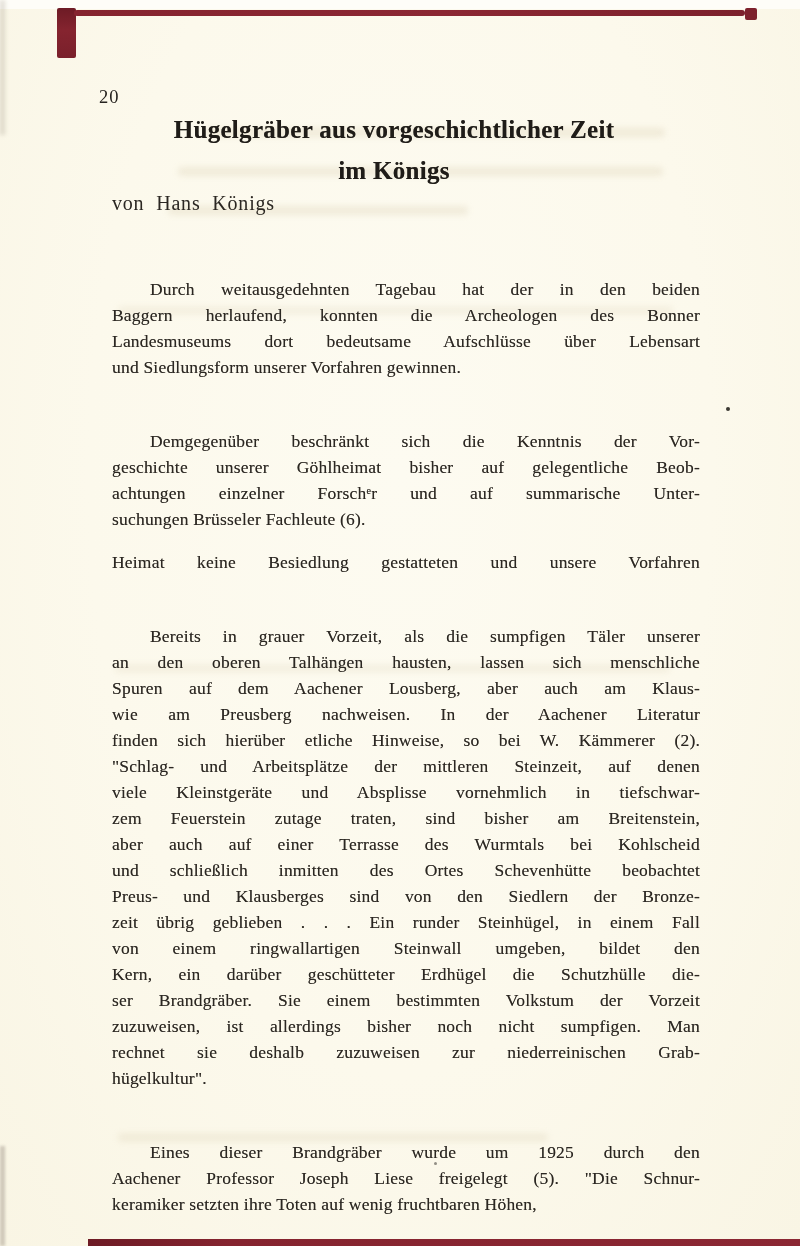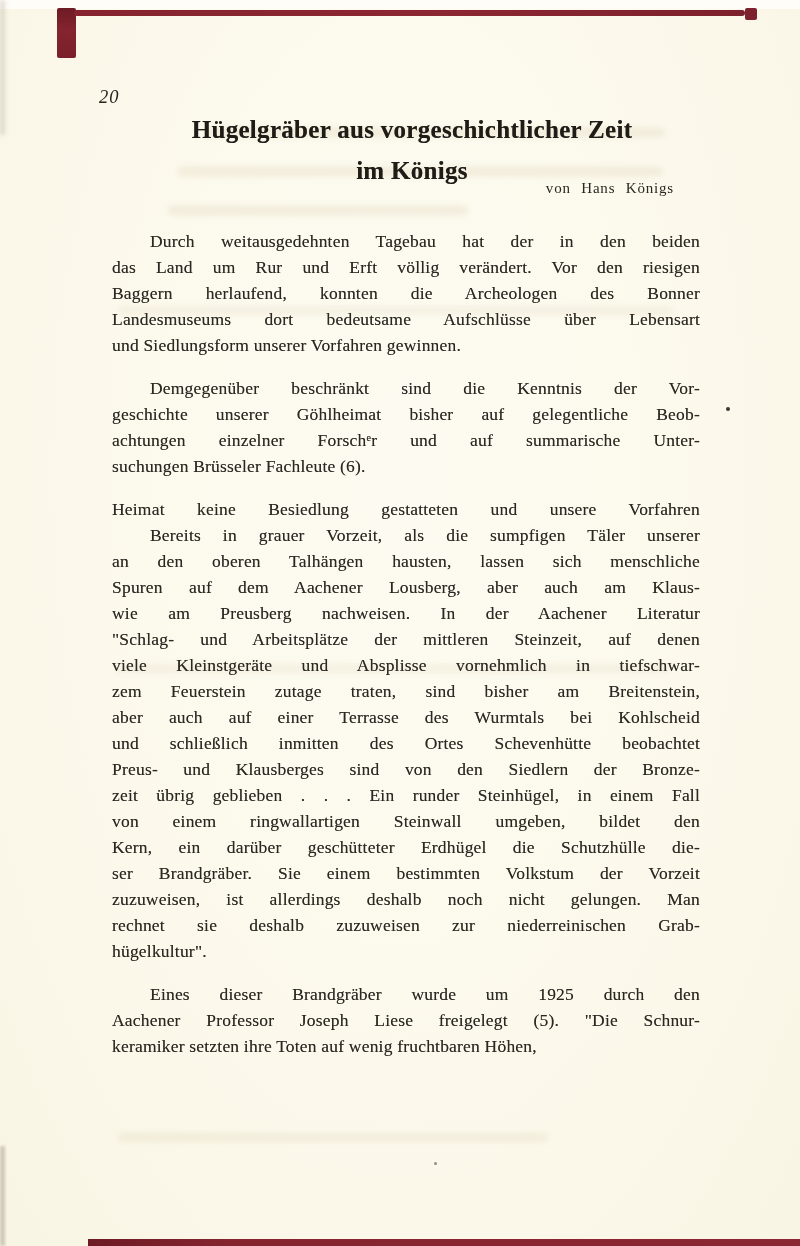"20" .page-number { font-style: italic -> none }
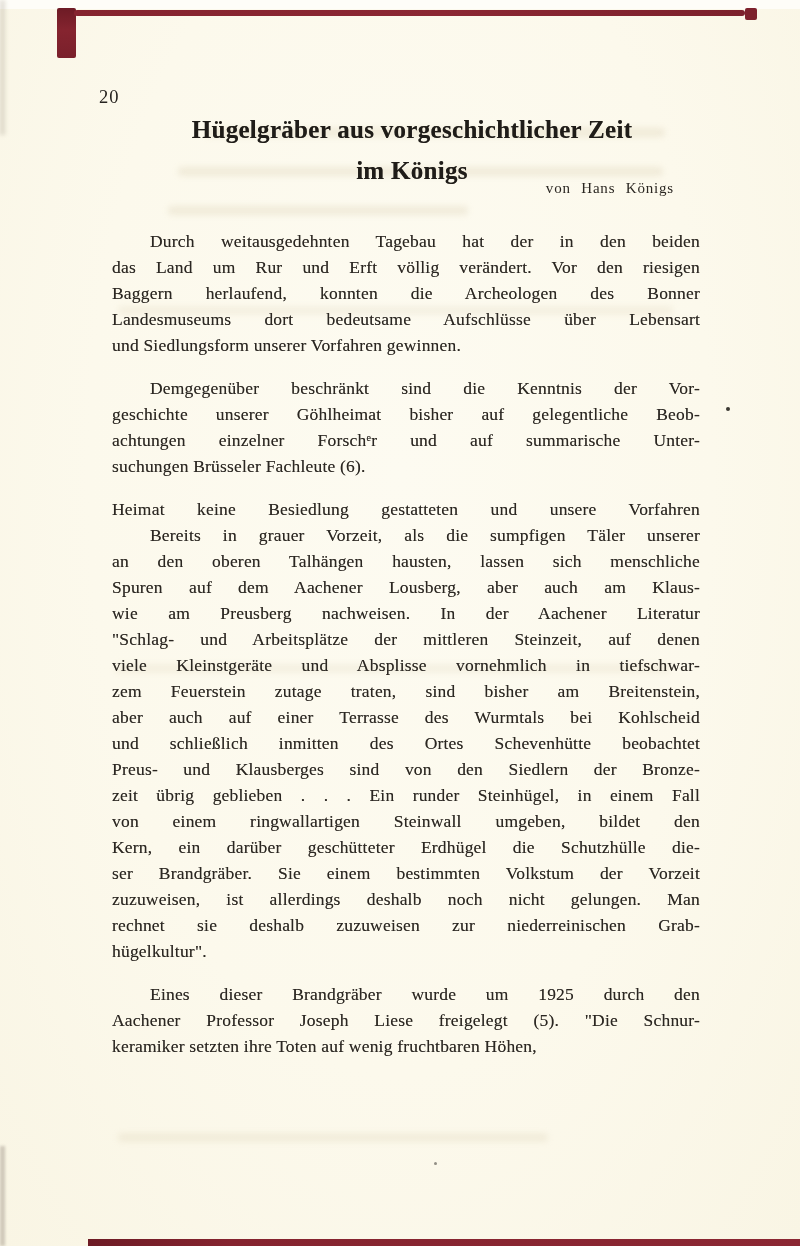"Hügelgräber aus vorgeschichtlicher Zeit" .title-block { left: 118px -> 100px }
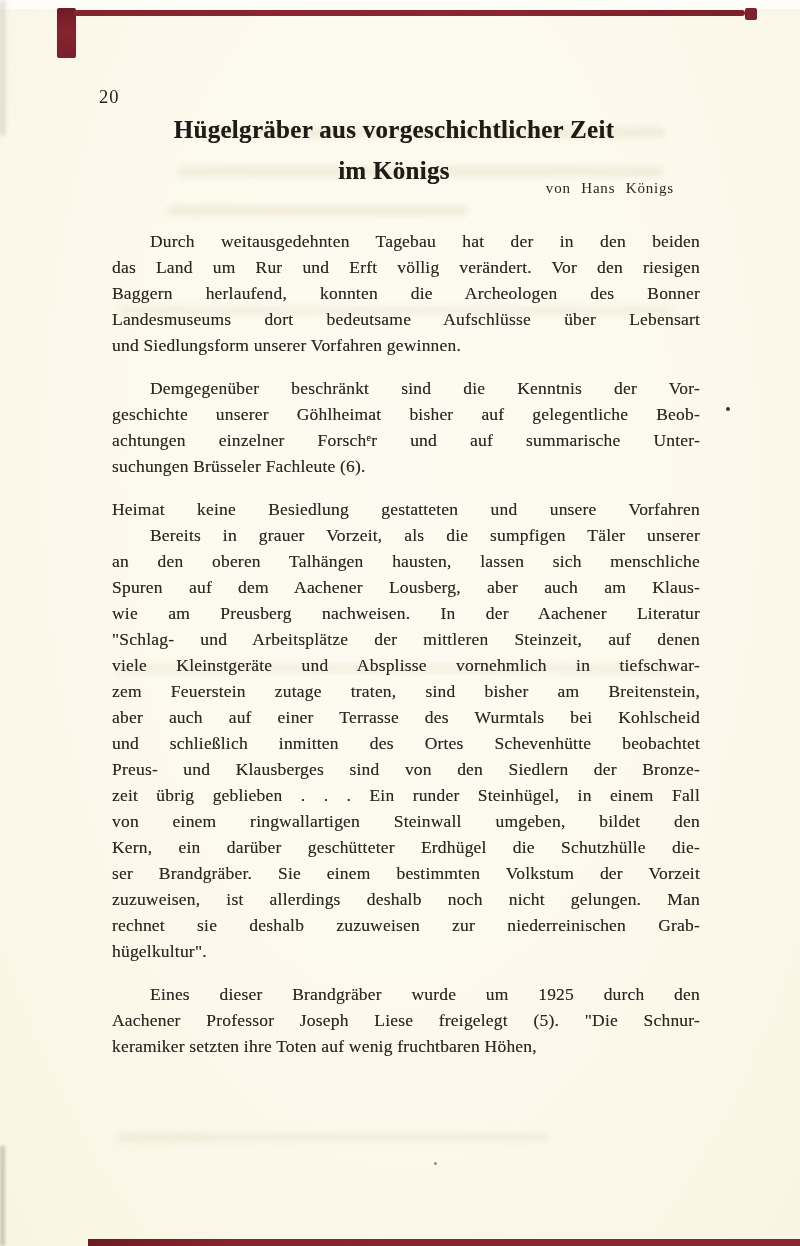"von Hans Königs" .byline { font-size: 15px -> 20px; text-align: right -> left; top: 180px -> 192px }
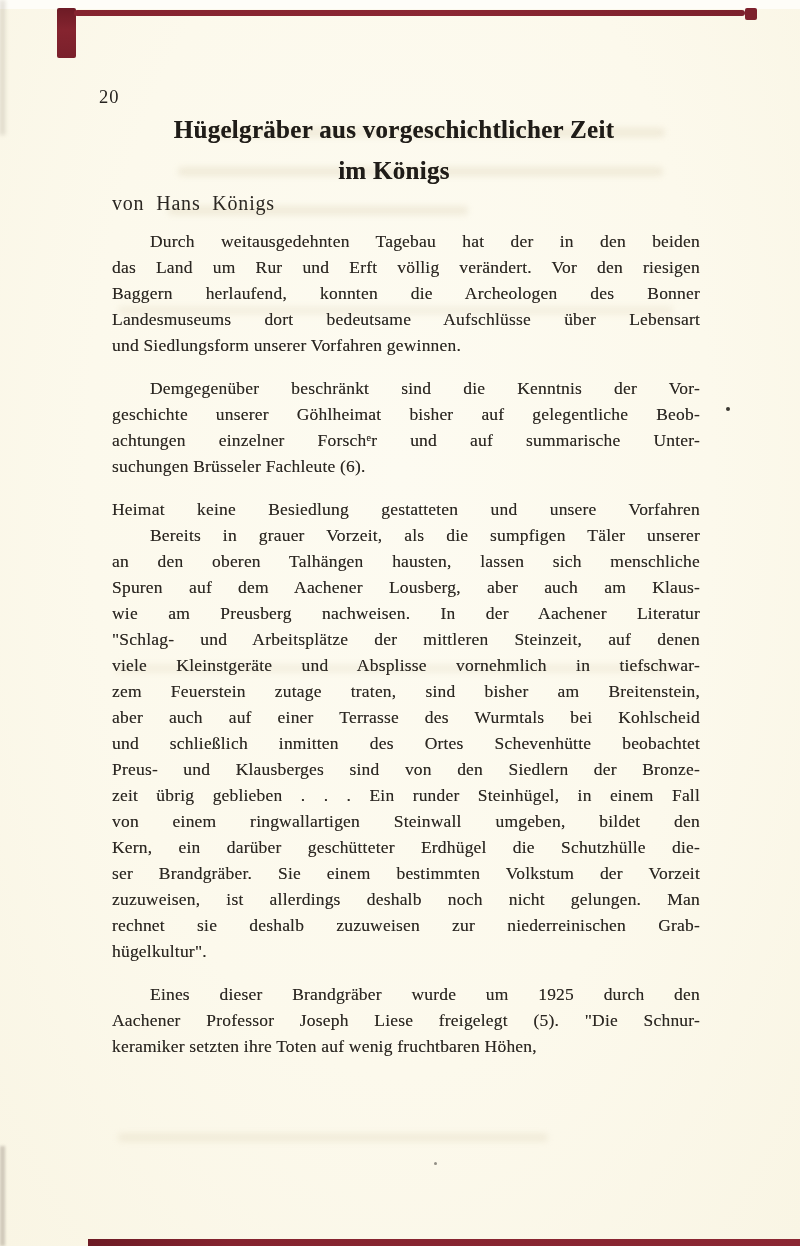"Durch weitausgedehnten Tagebau hat der" .line.first { margin-top: none -> 48px }
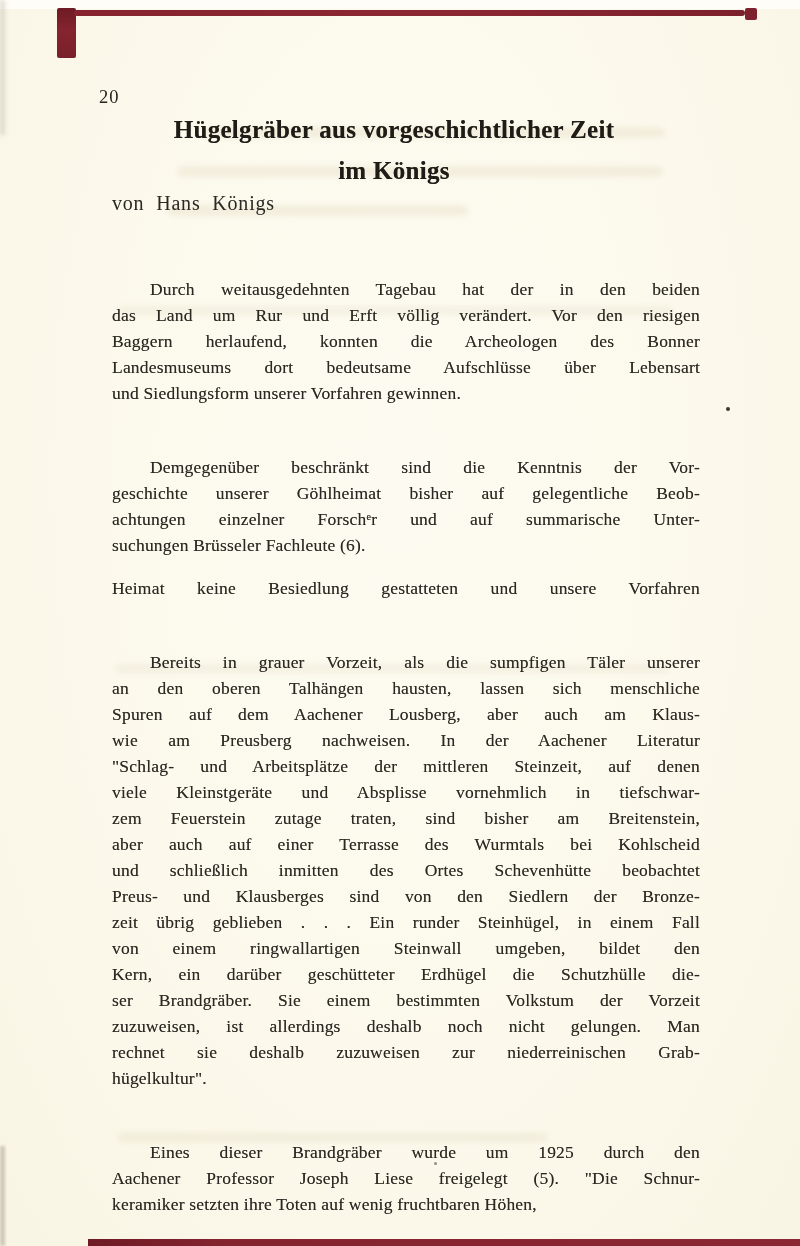"das Land um Rur und" div.line { html: <div>das Land um Rur und Erft völlig verändert. Vor den riesigen</div> -> none }
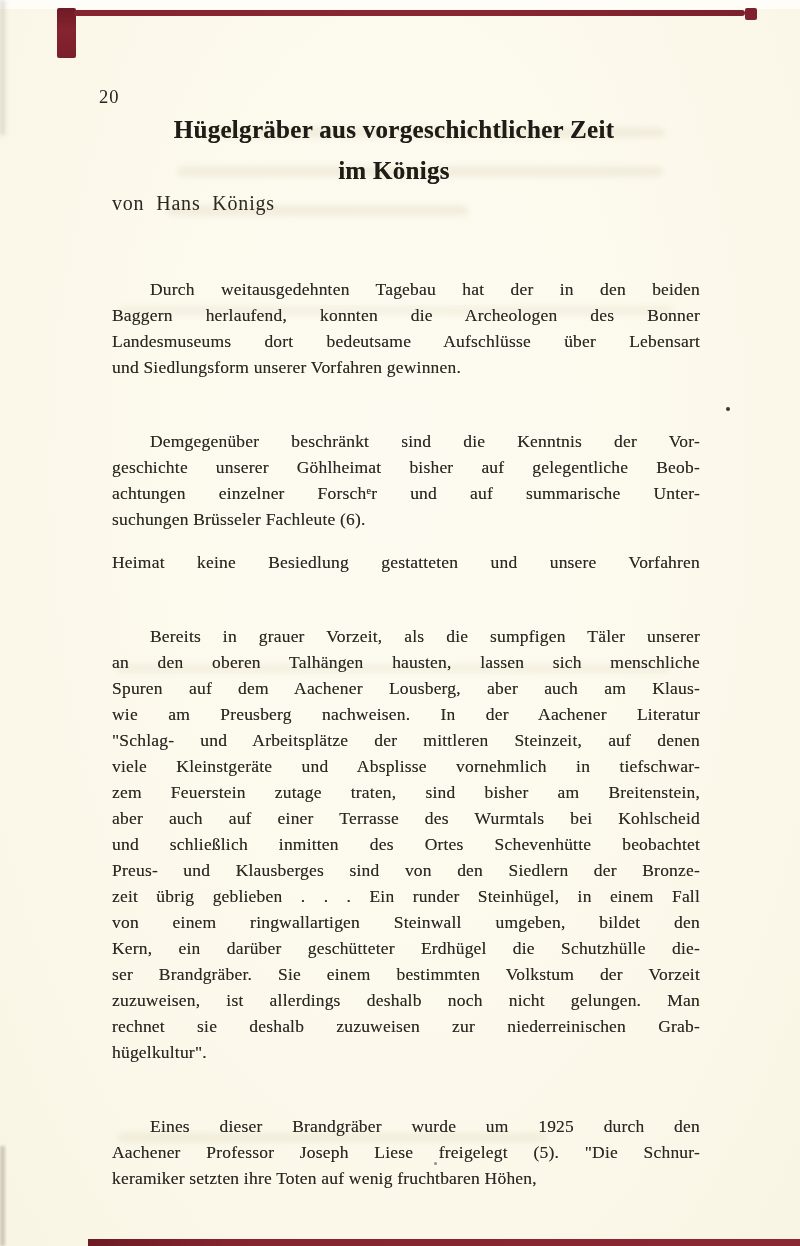"Demgegenüber beschränkt sind die" div.line { text: sind -> sich }
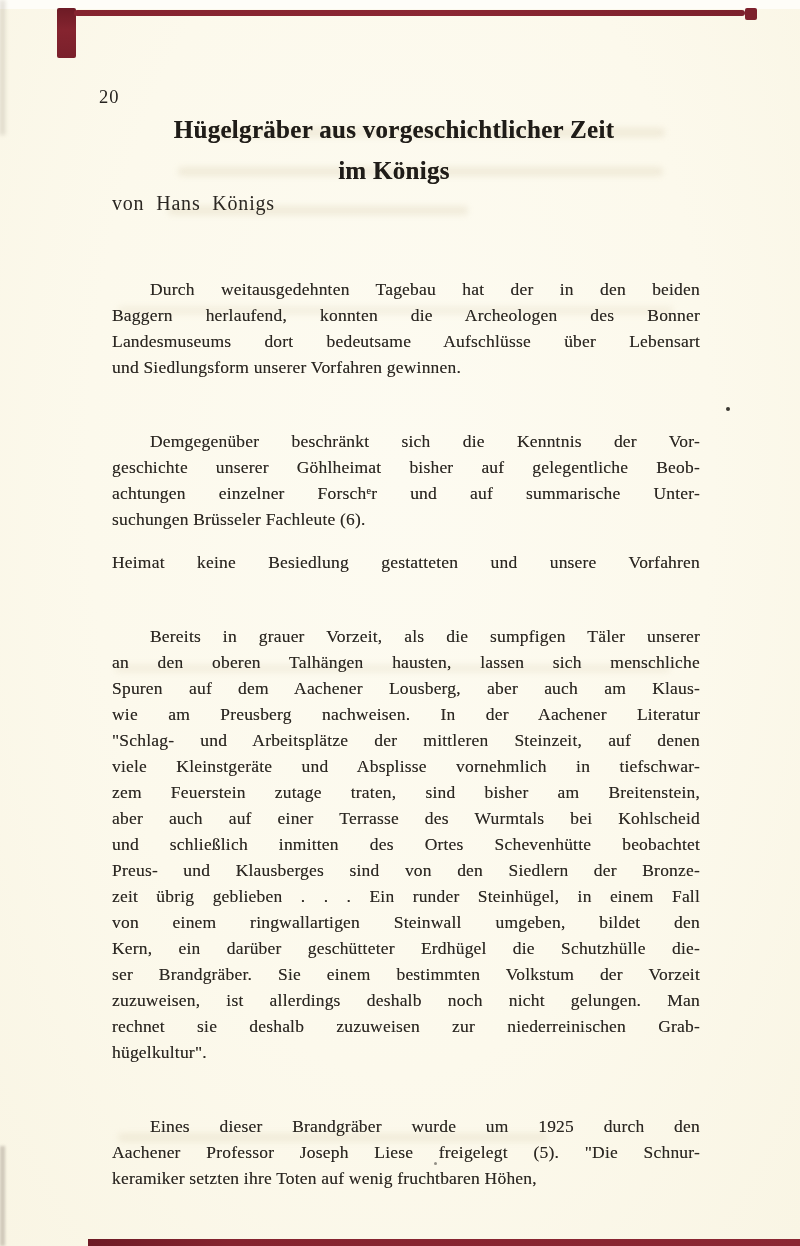"finden sich hierüber etliche Hinweise," div.line { html: none -> <div>finden sich hierüber etliche Hinweise, so bei W. Kämmerer (2).</div> }
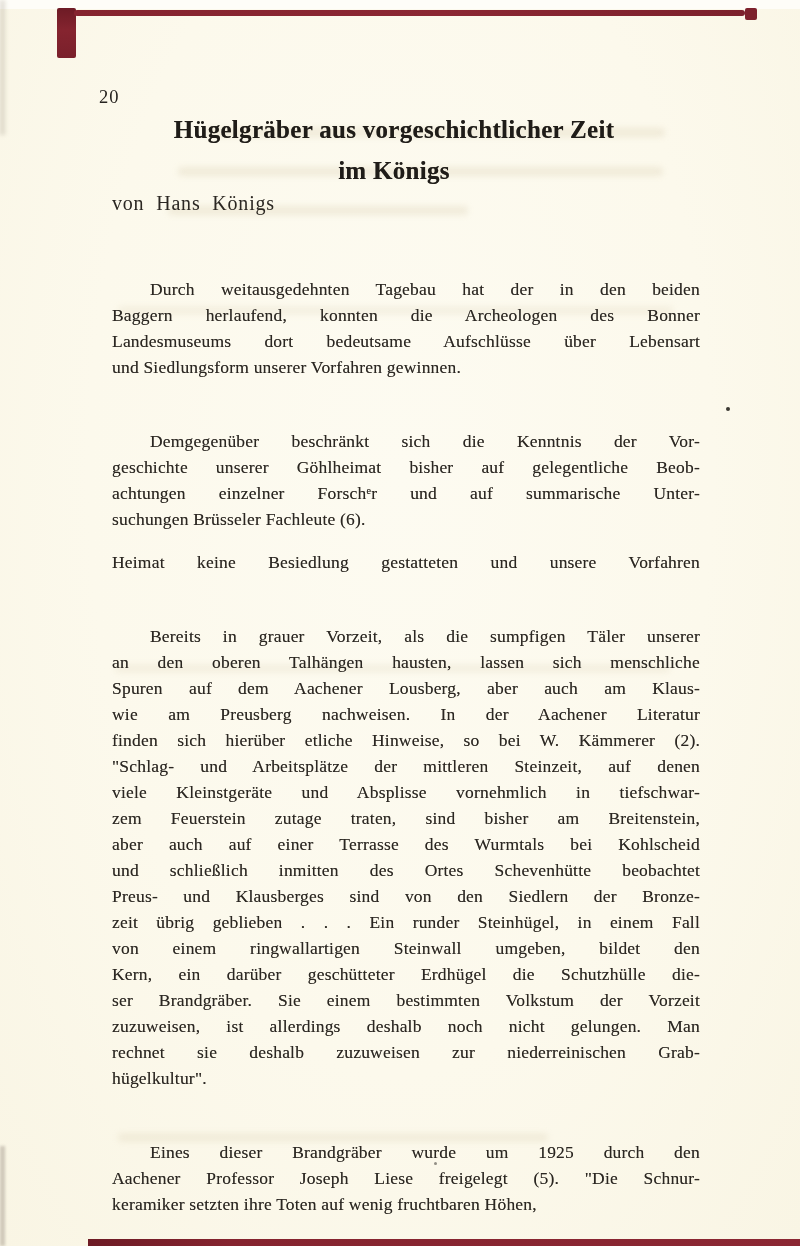"zuzuweisen, ist allerdings deshalb noch" div.line { text: deshalb noch nicht gelungen -> bisher noch nicht sumpfigen }
